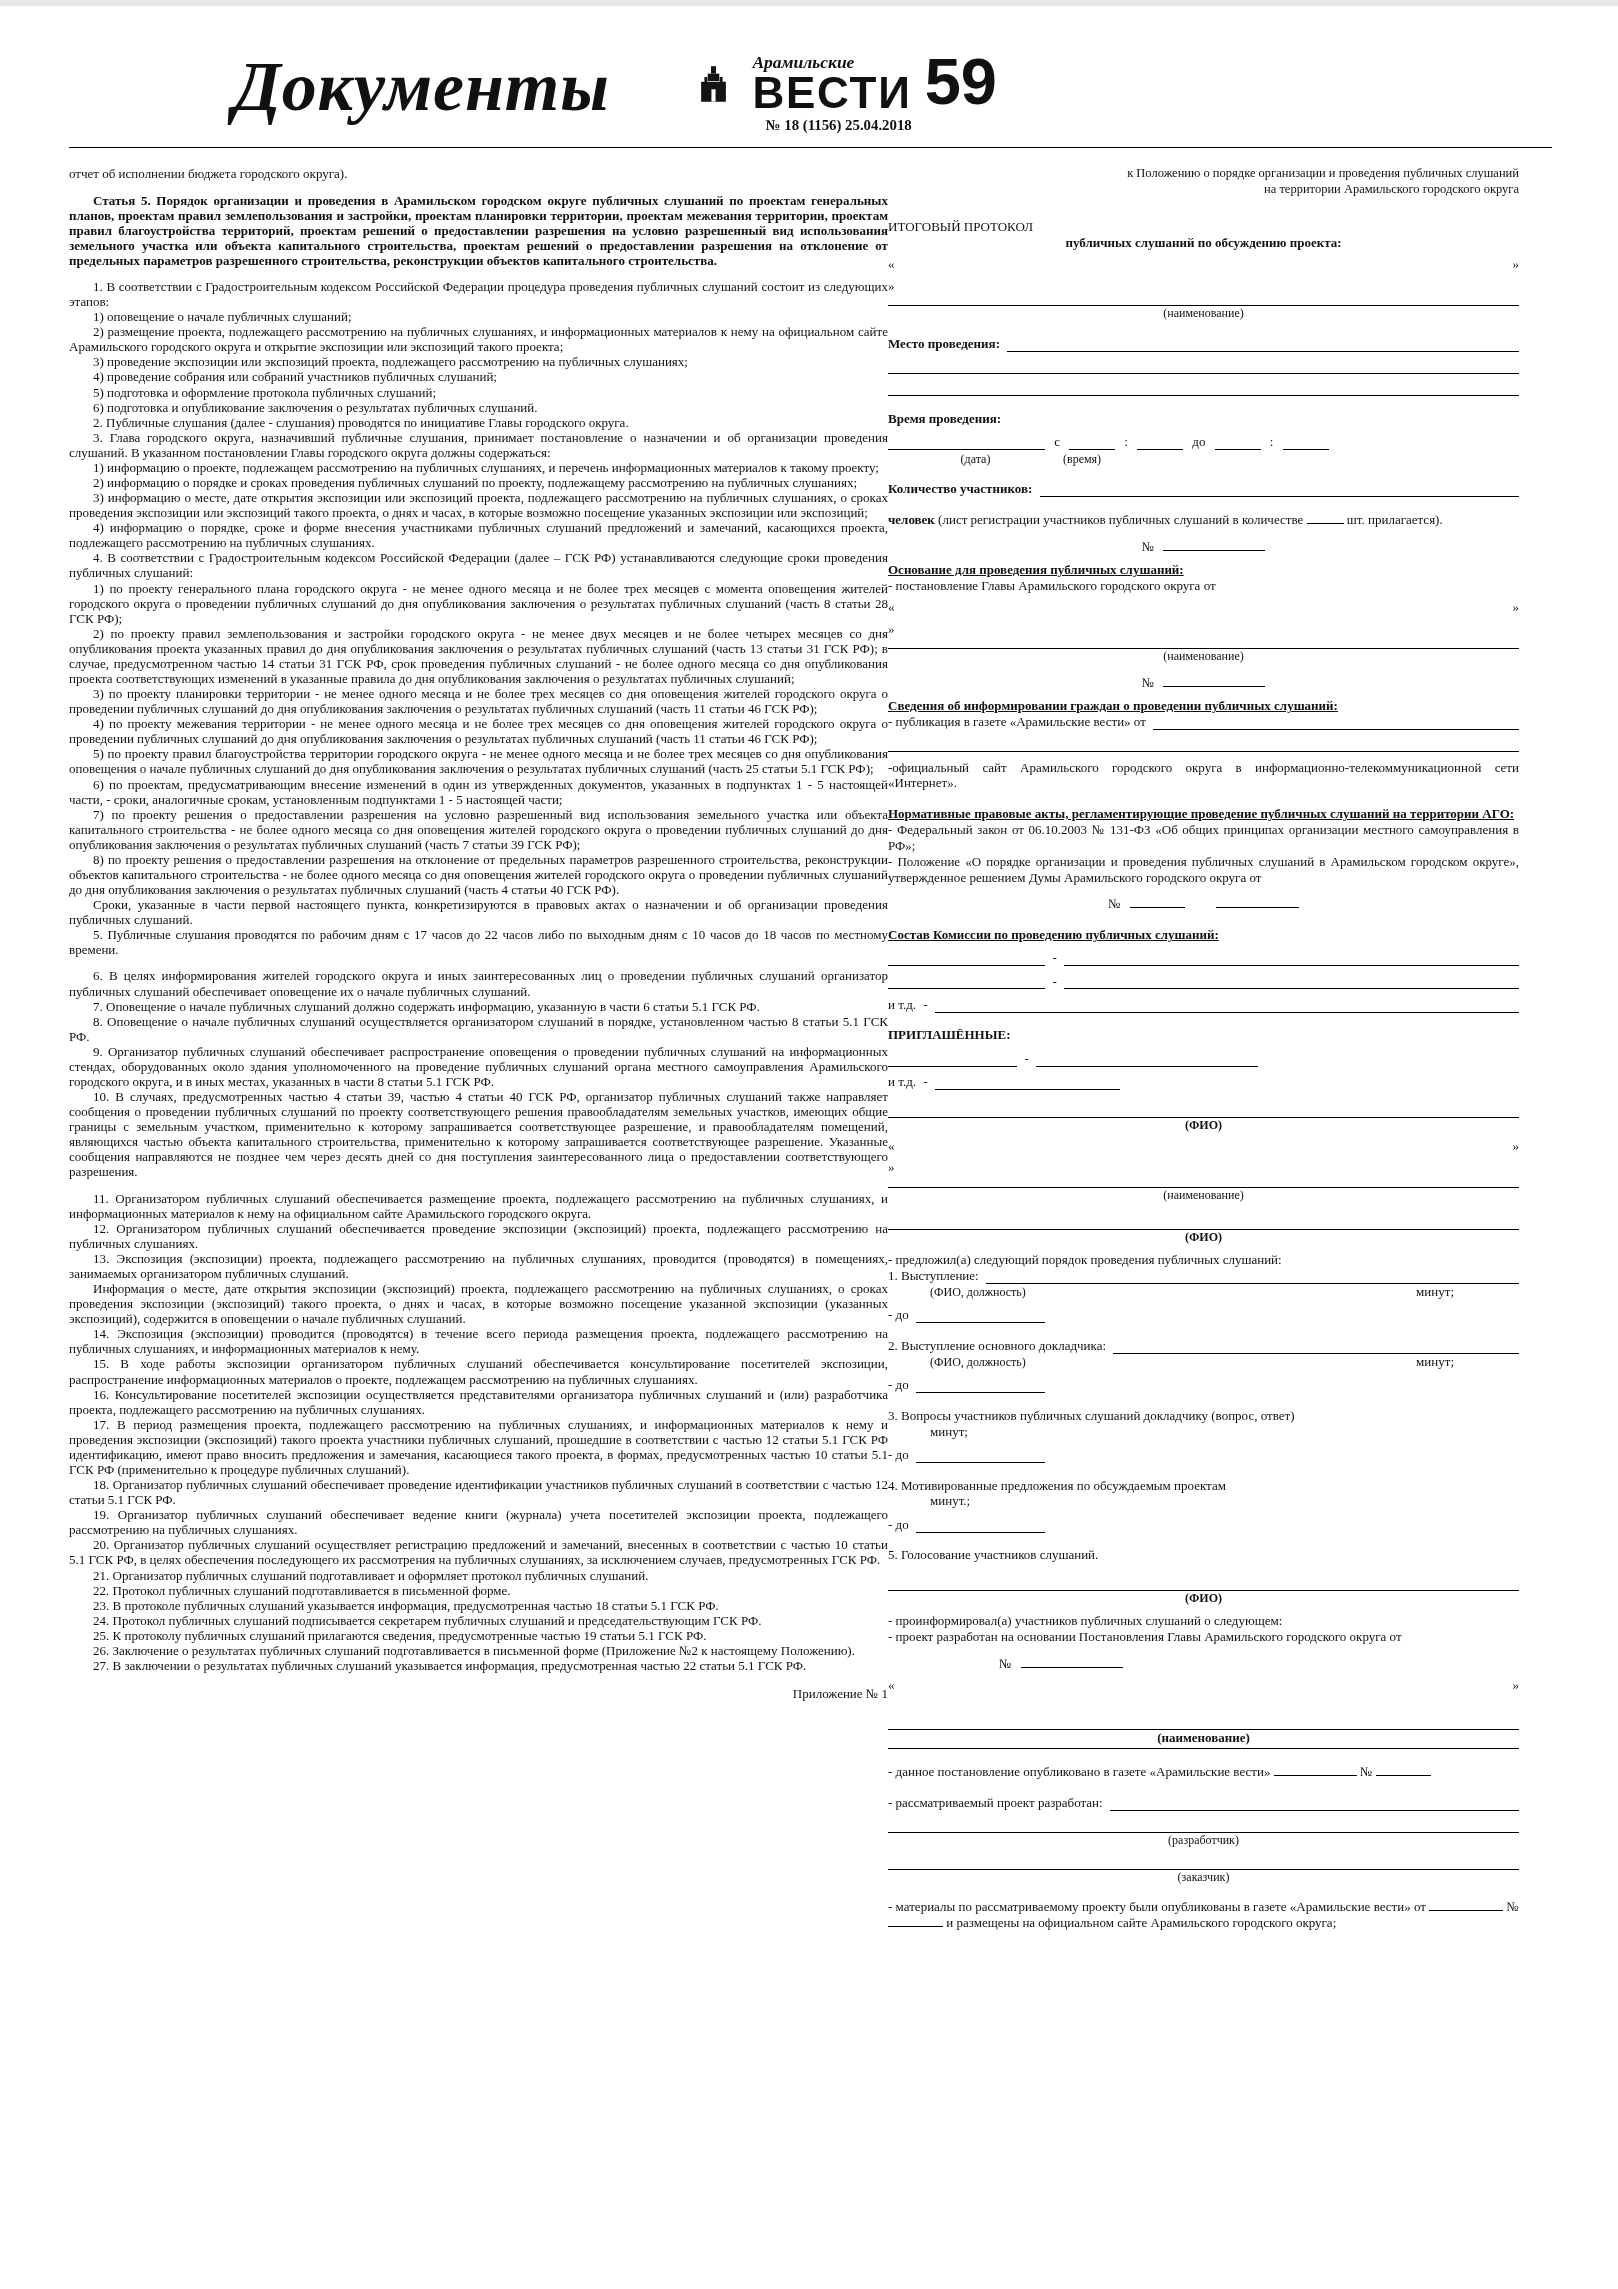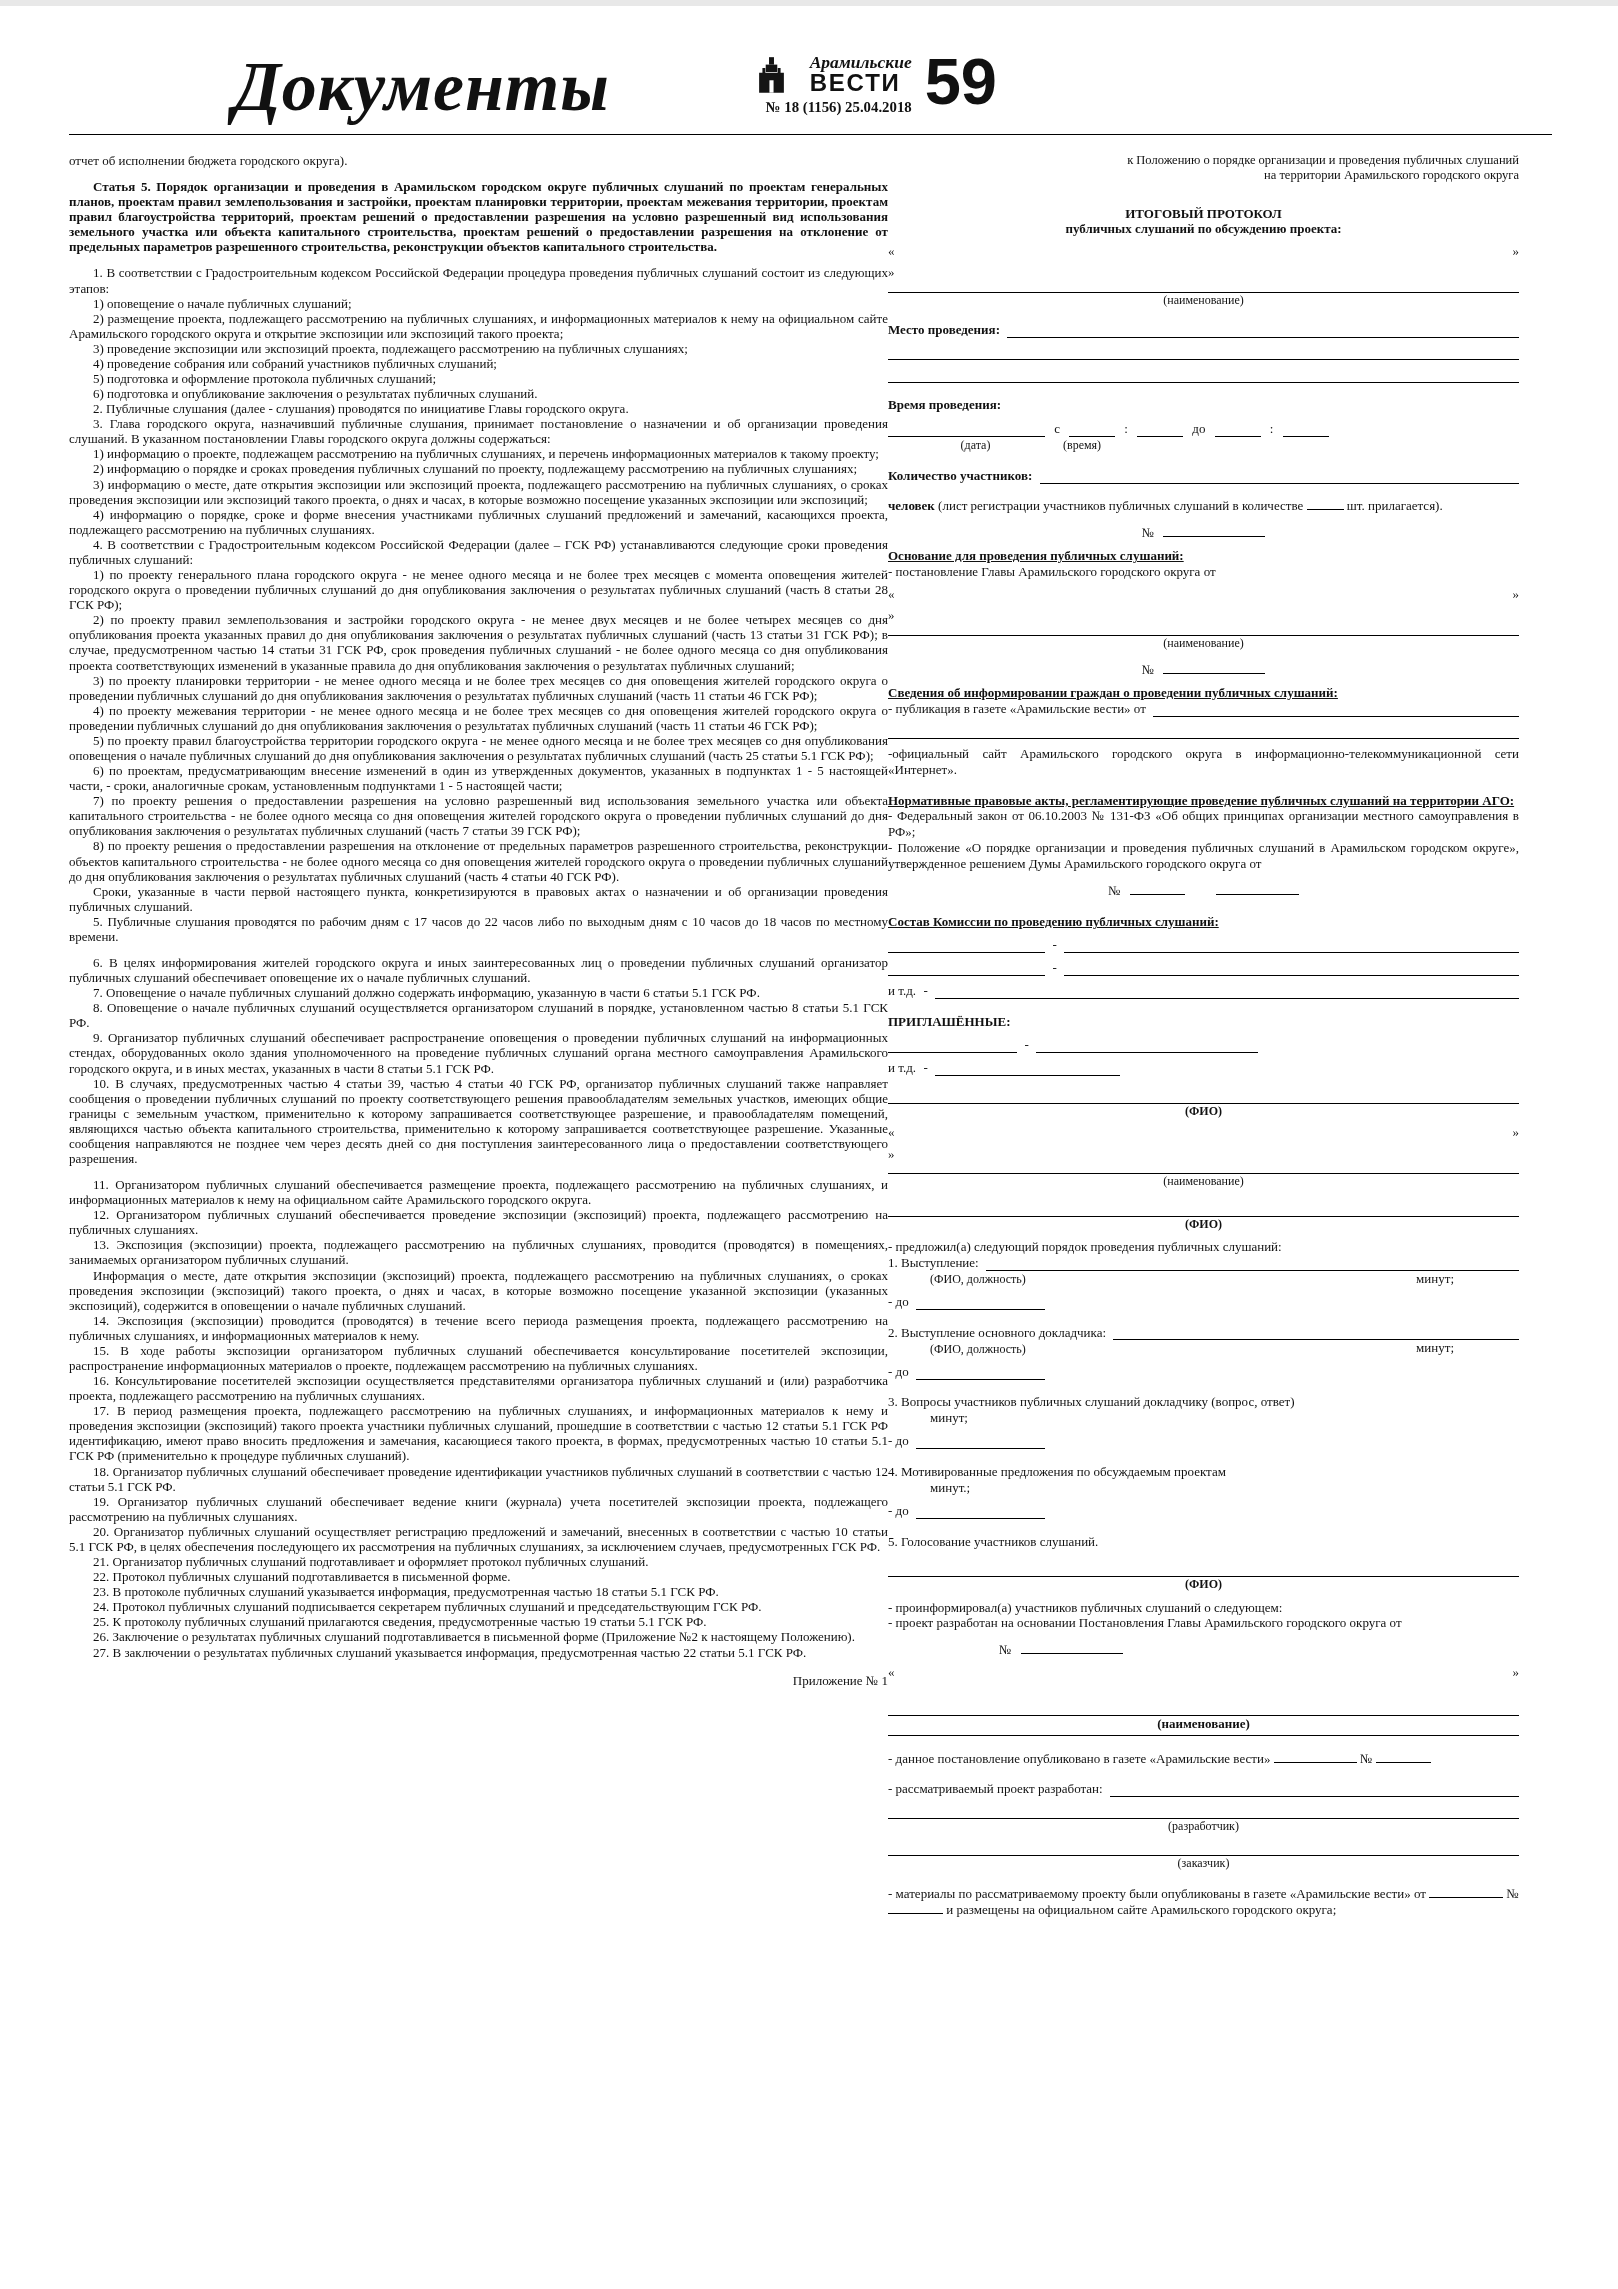"ВЕСТИ" .brand-bottom { font-size: 24px -> 44px }
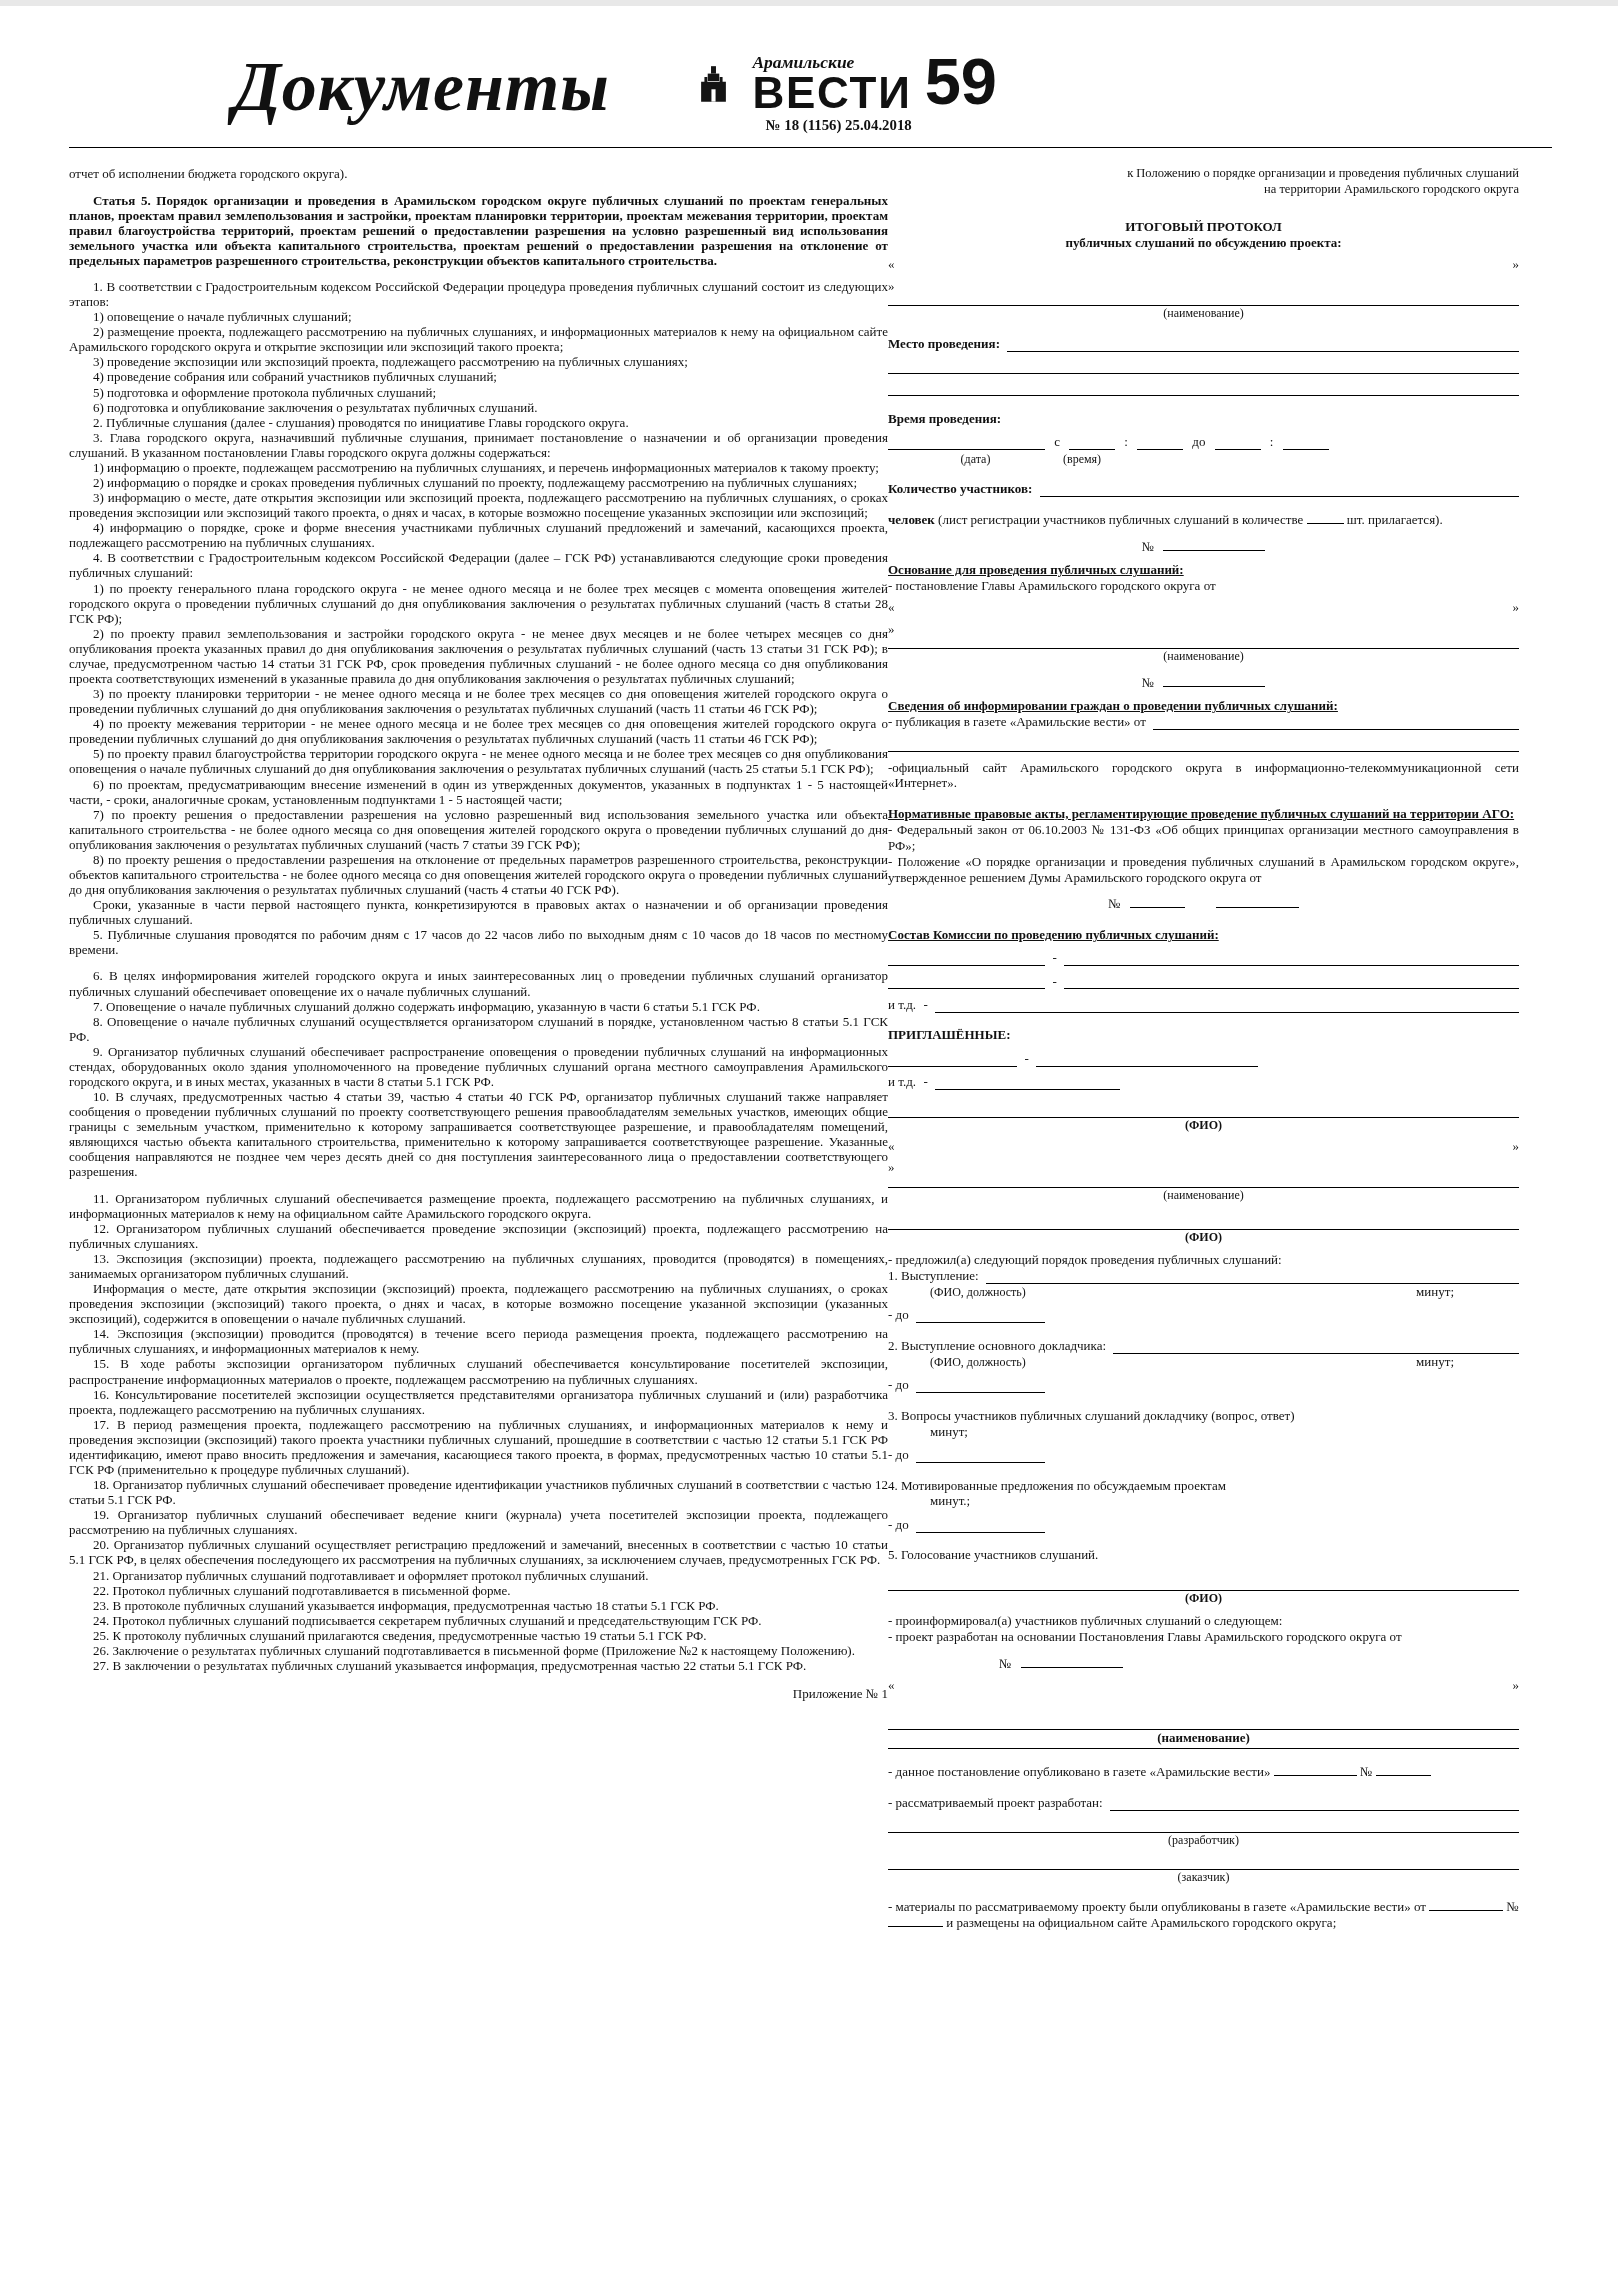"ИТОГОВЫЙ ПРОТОКОЛ" .f-title { font-weight: bold -> normal; text-align: center -> none }
